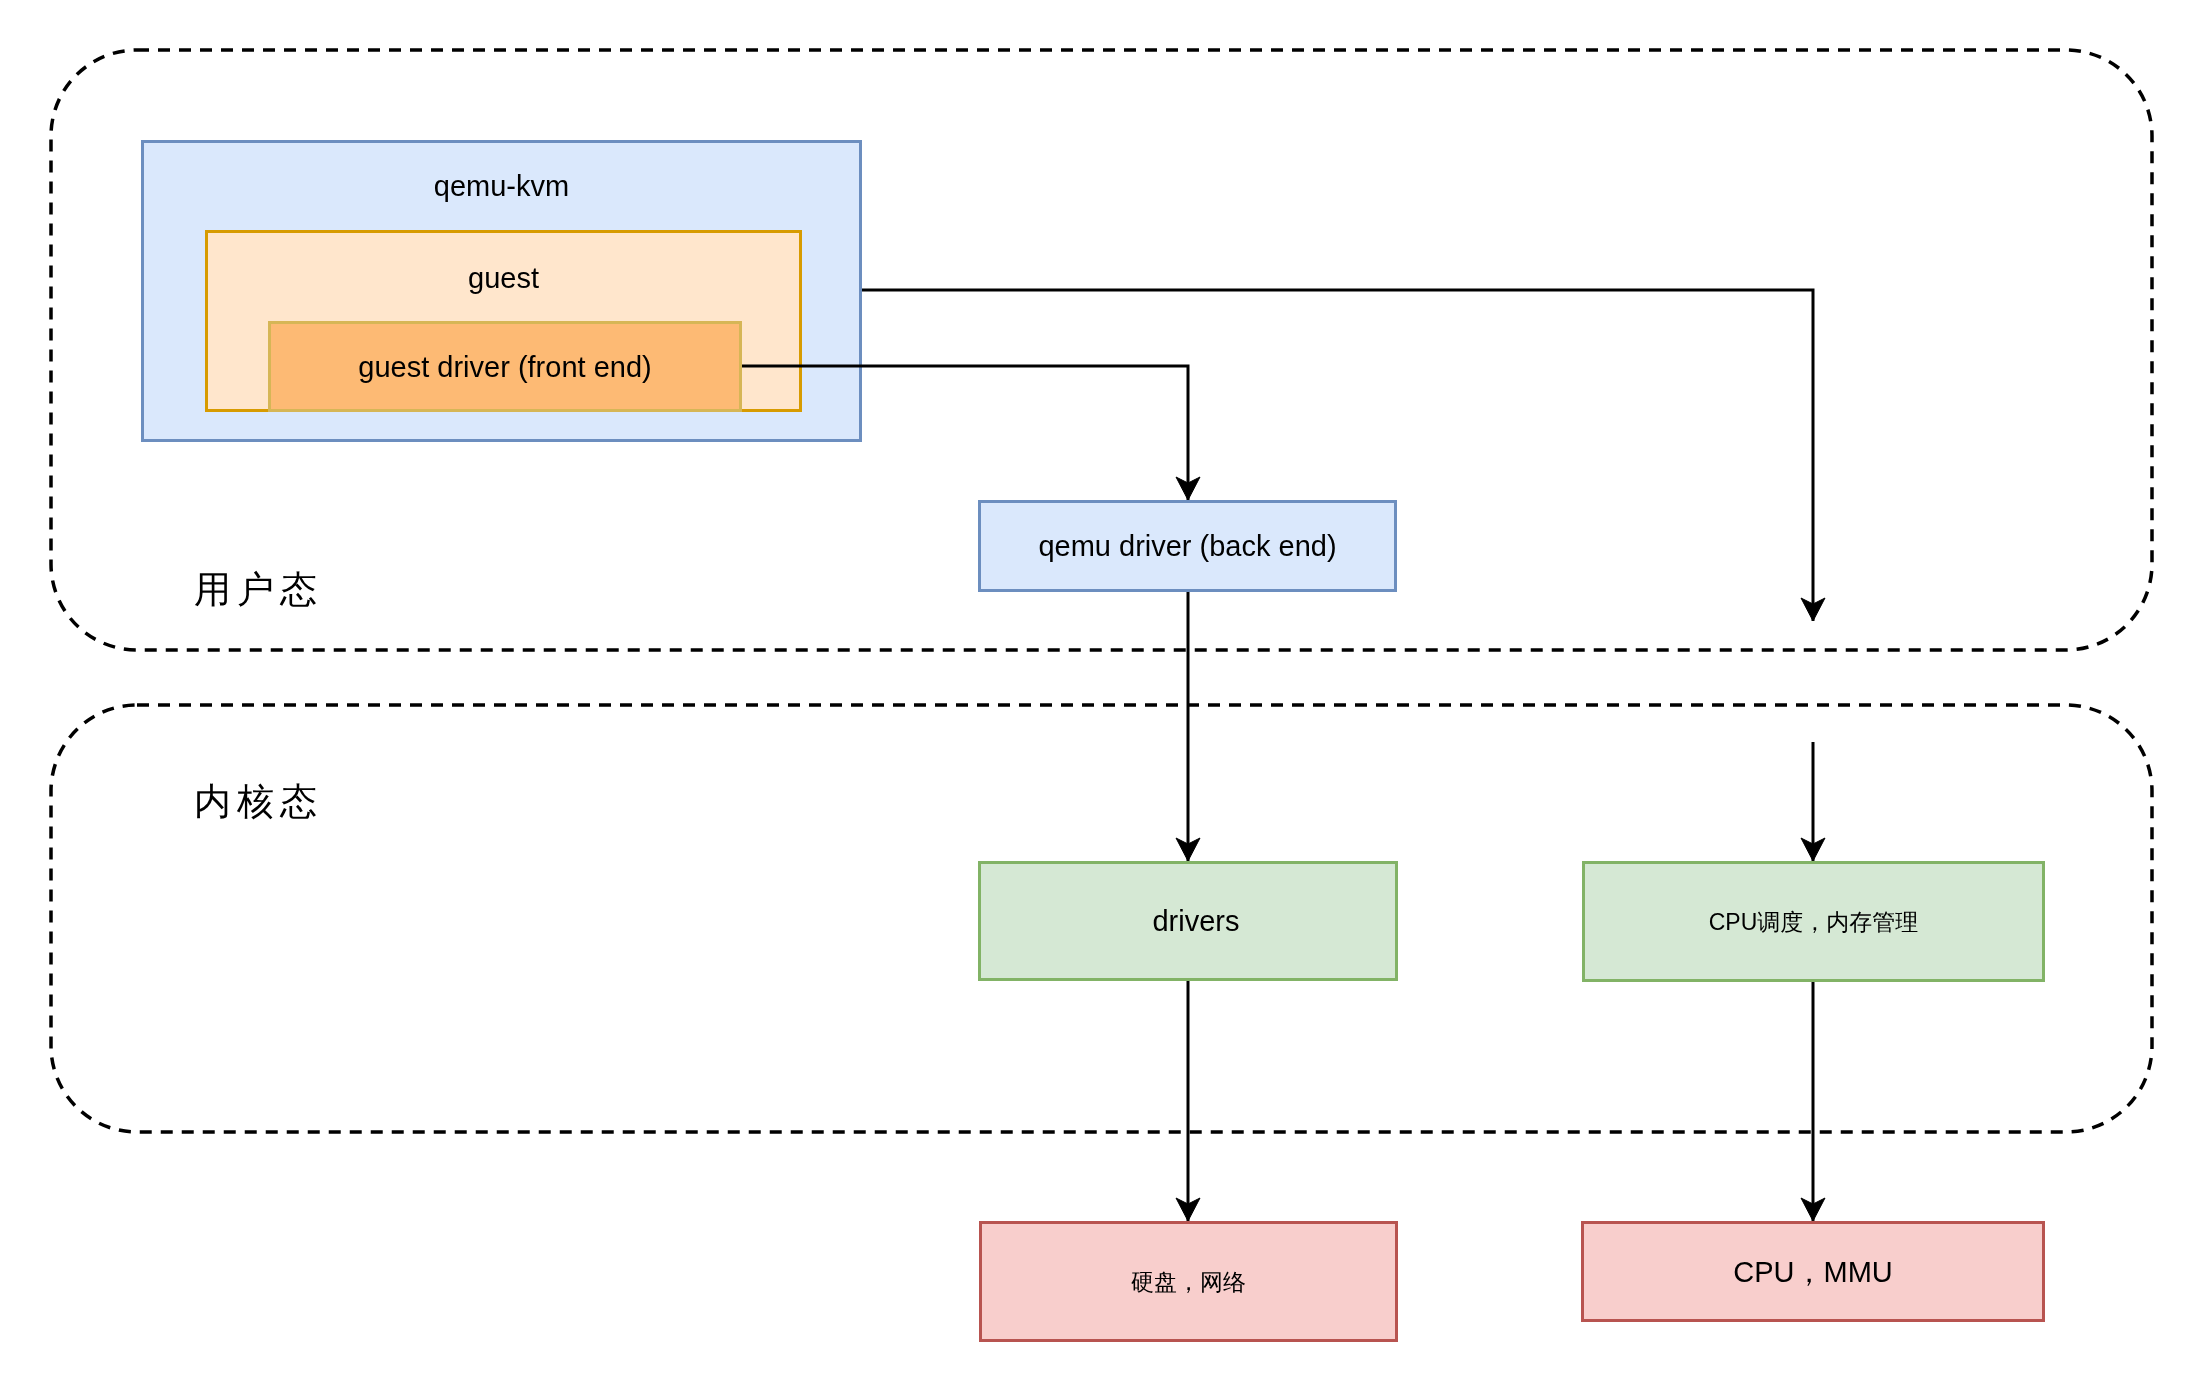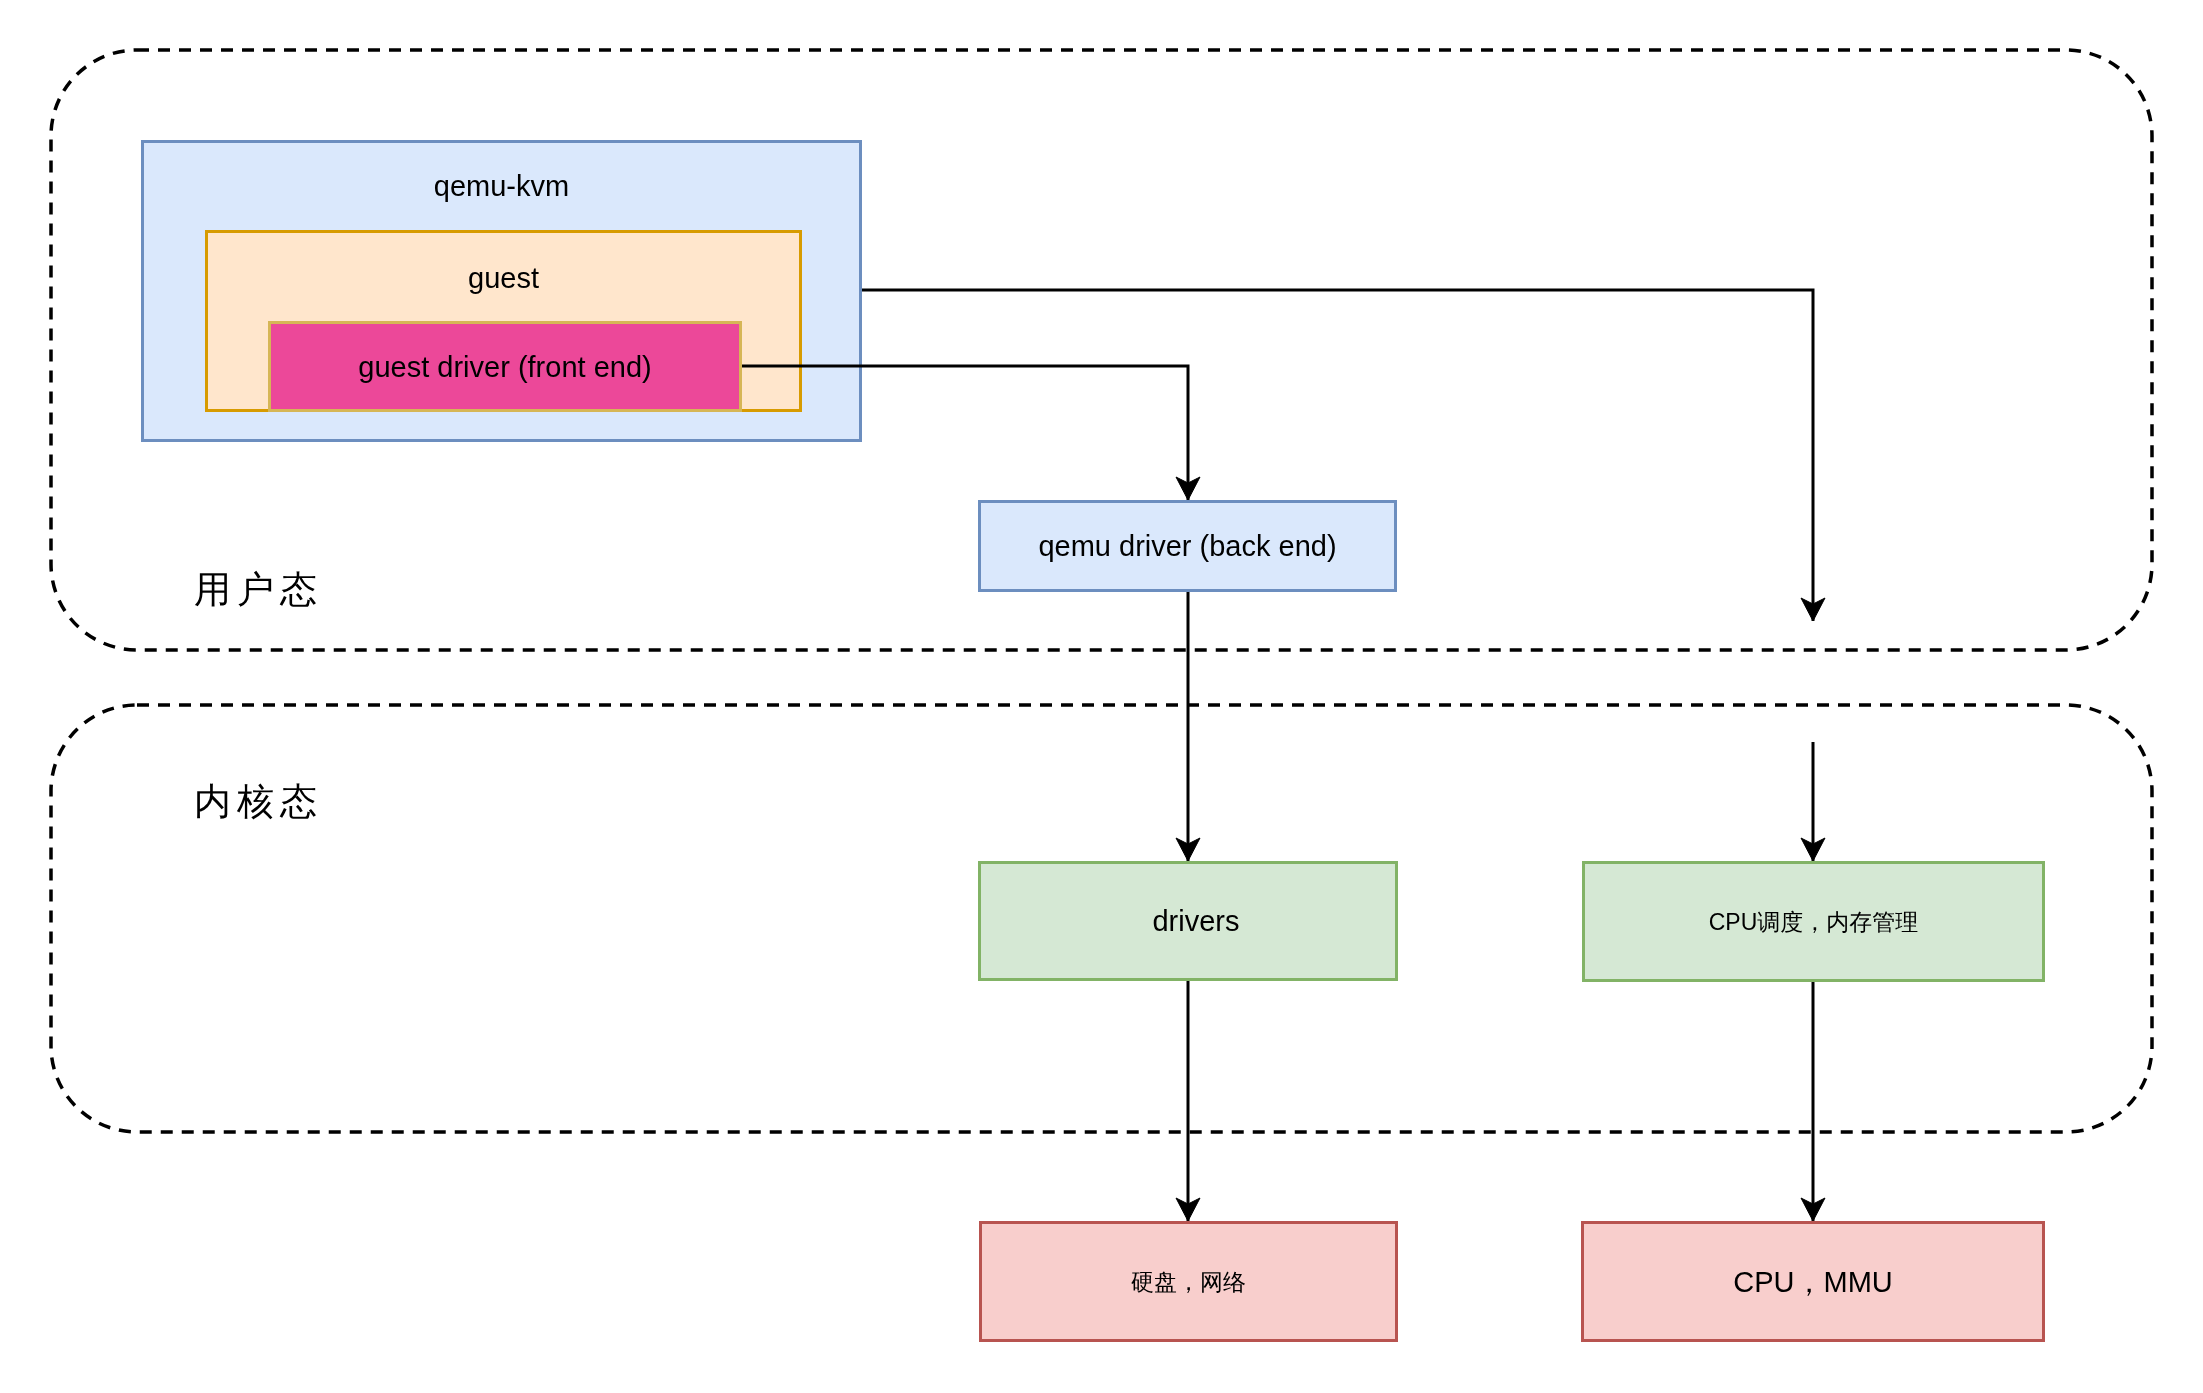"guest driver (front end)" .yellow { background: #ec4899 -> #fdba74 }
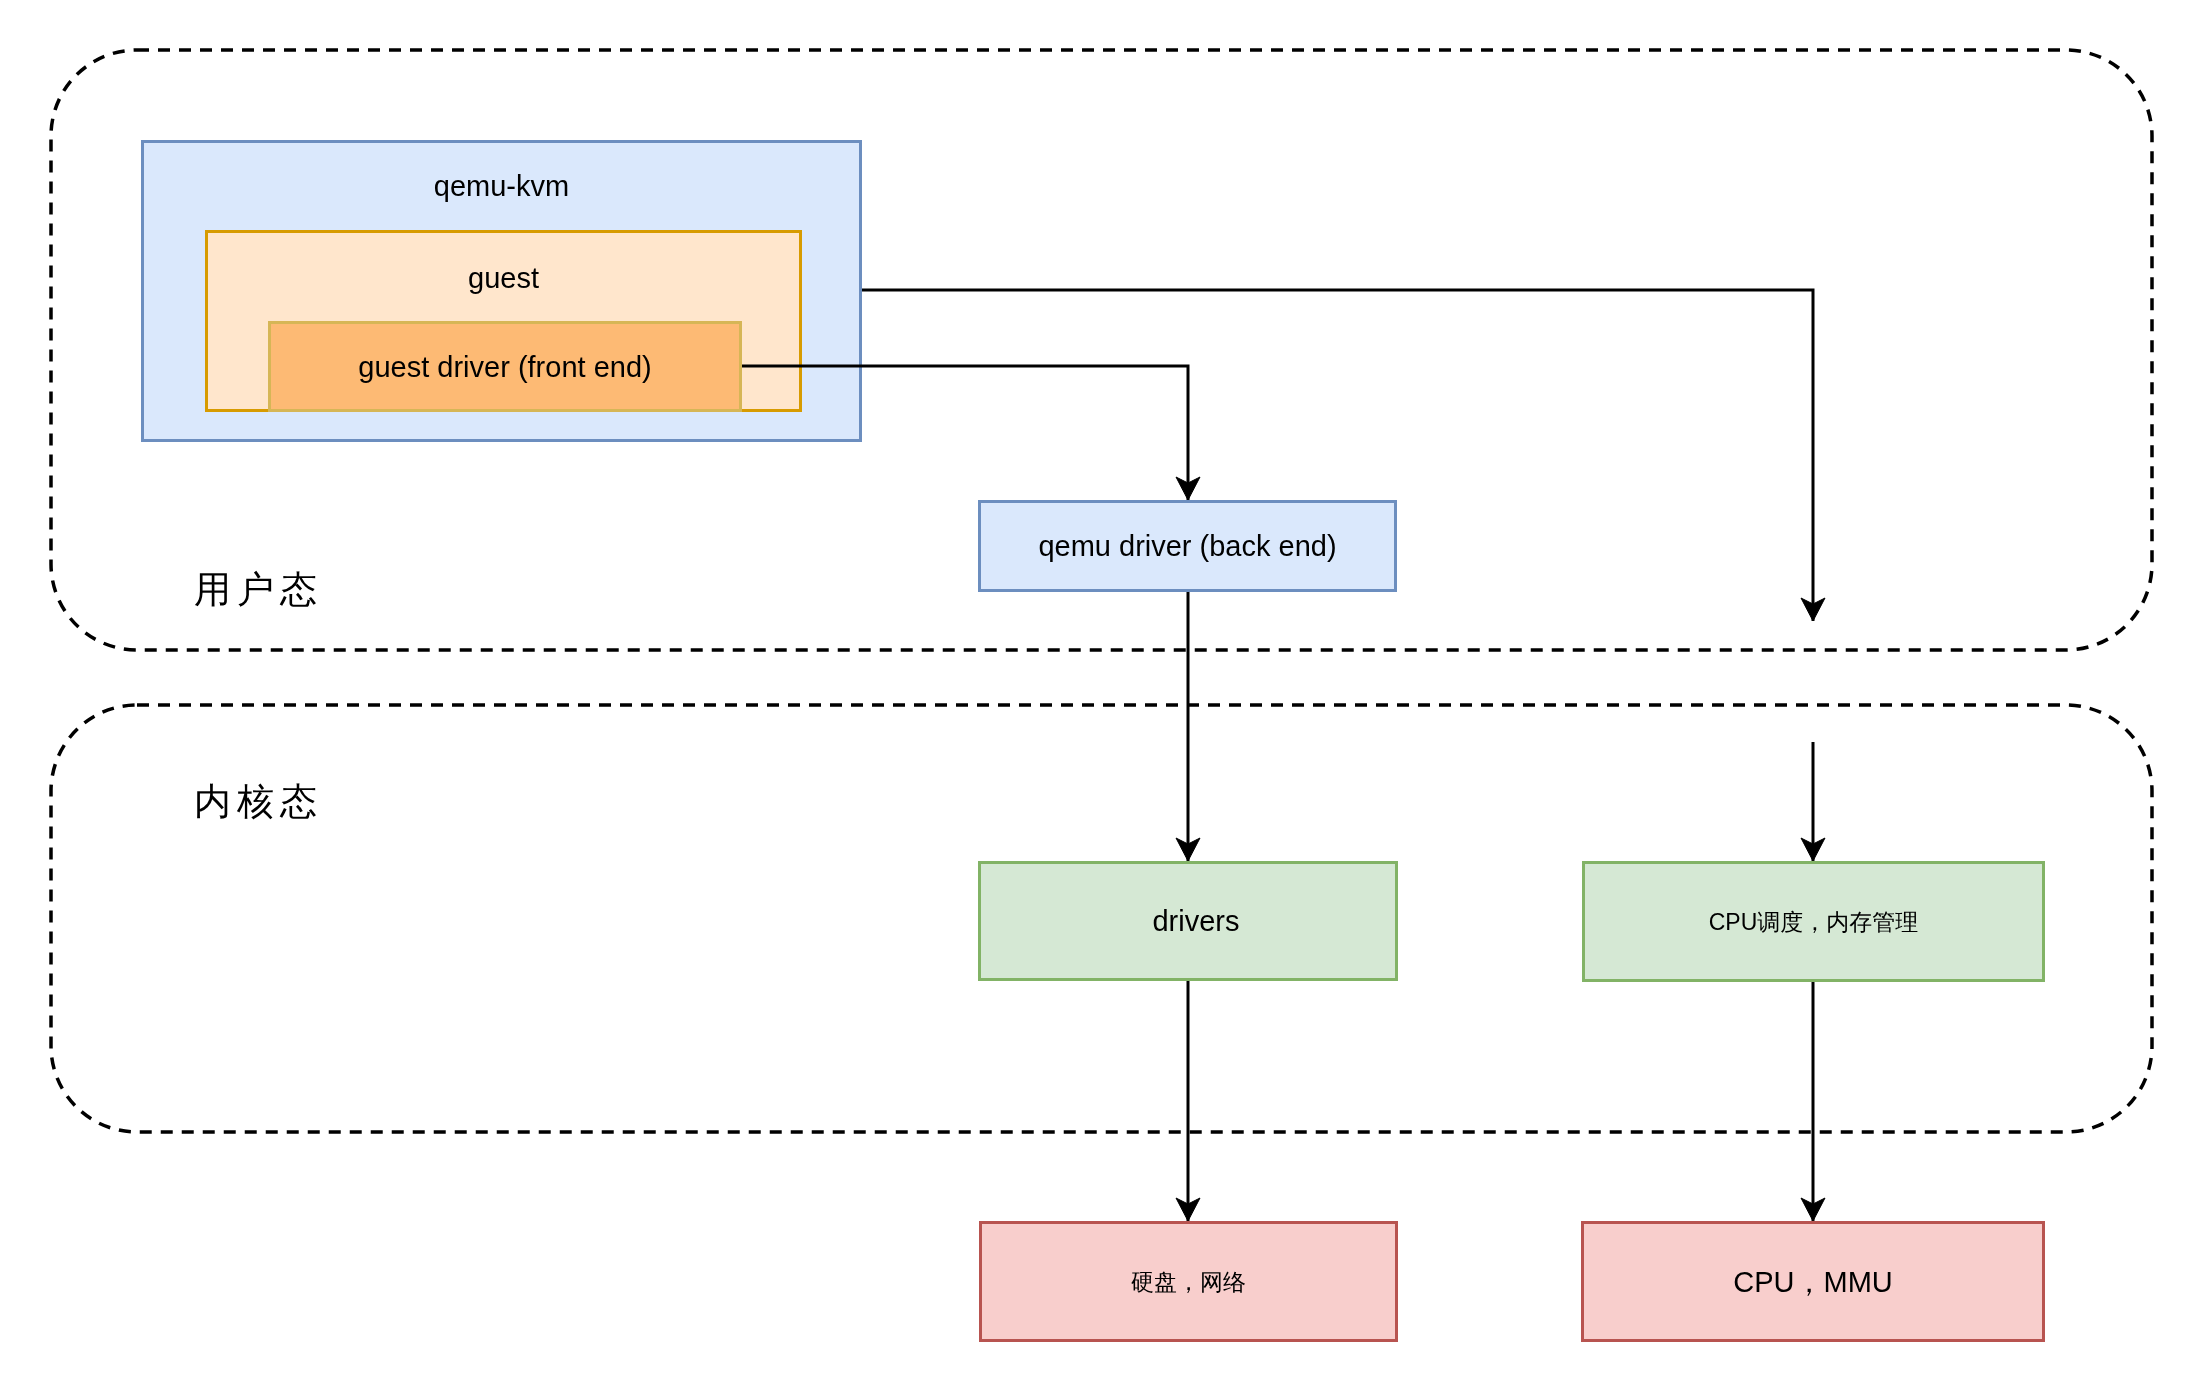"CPU，MMU" #box-cpu-mmu { height: 121px -> 101px }
